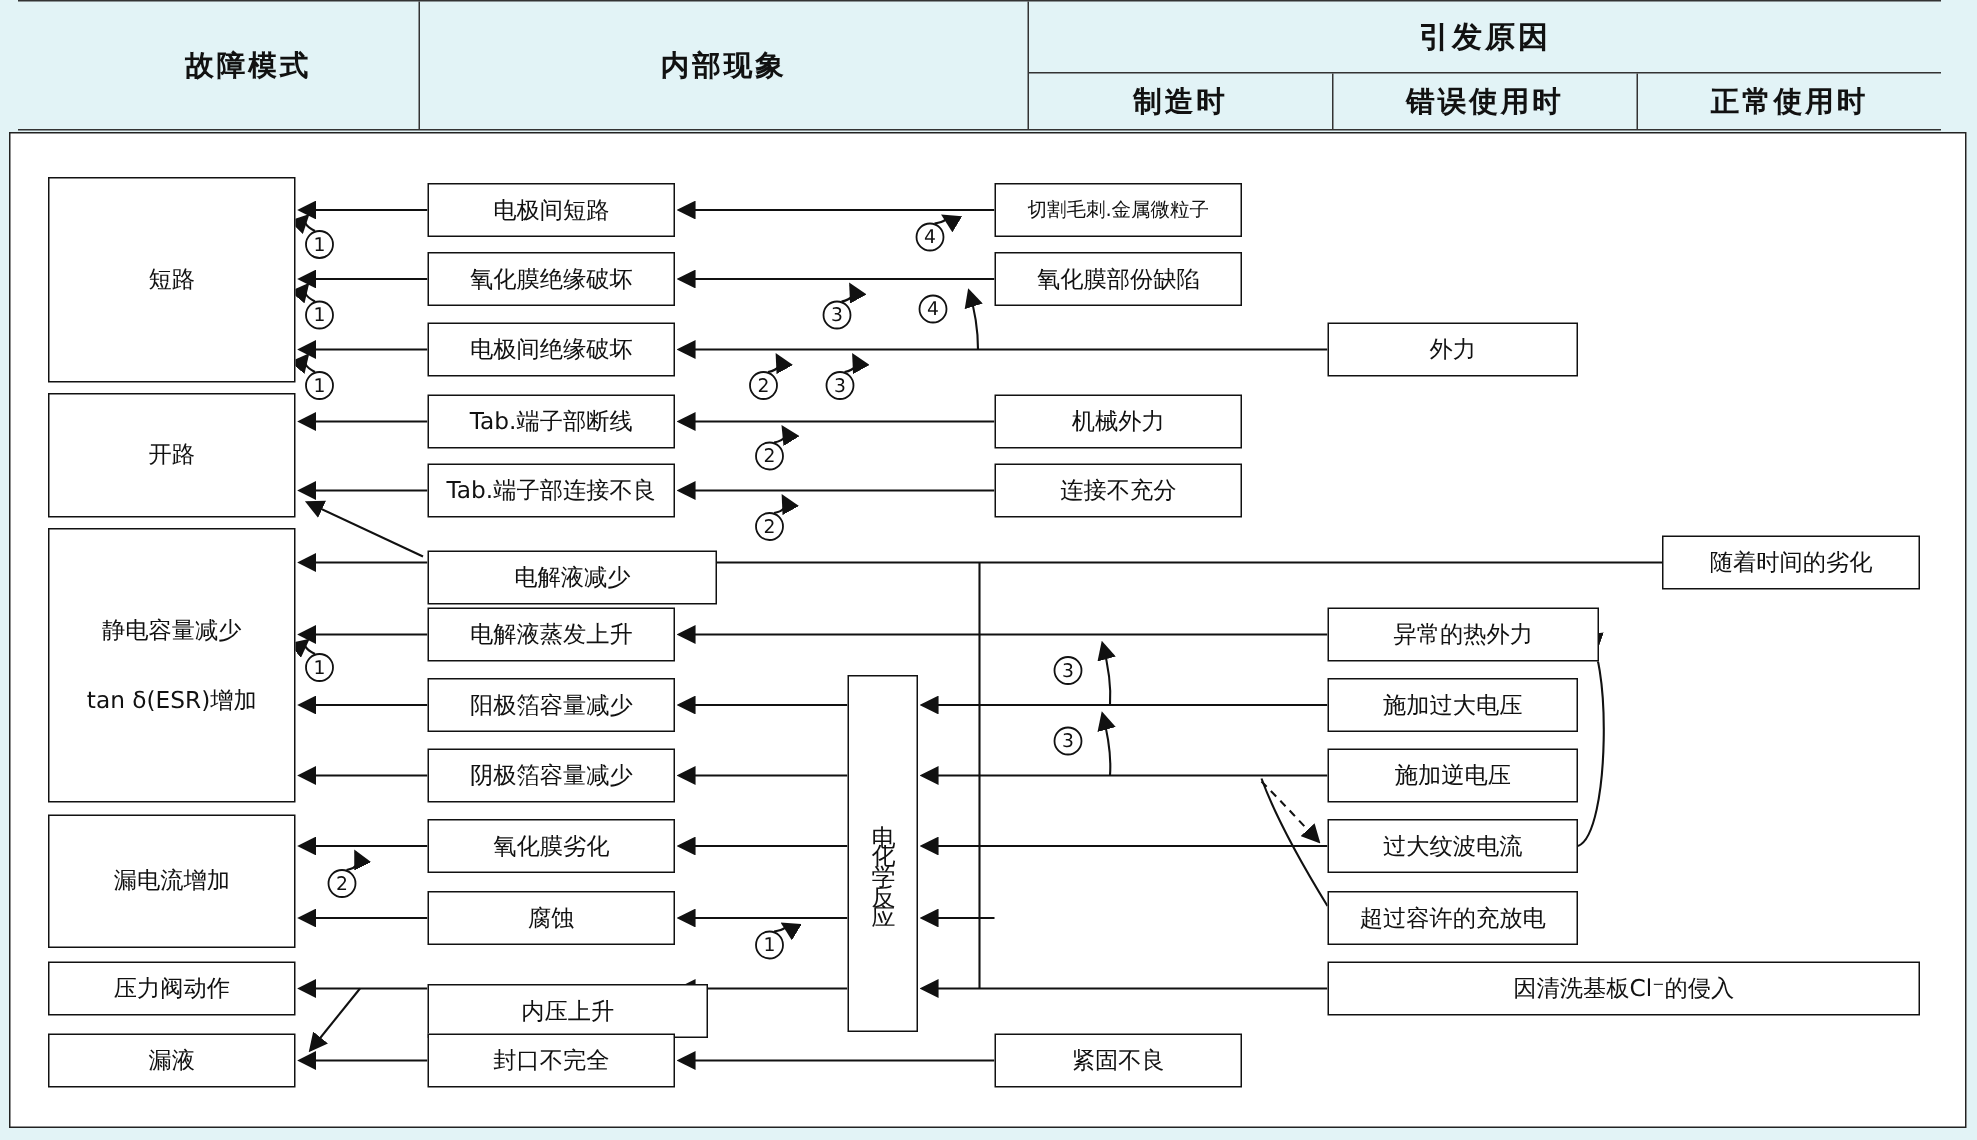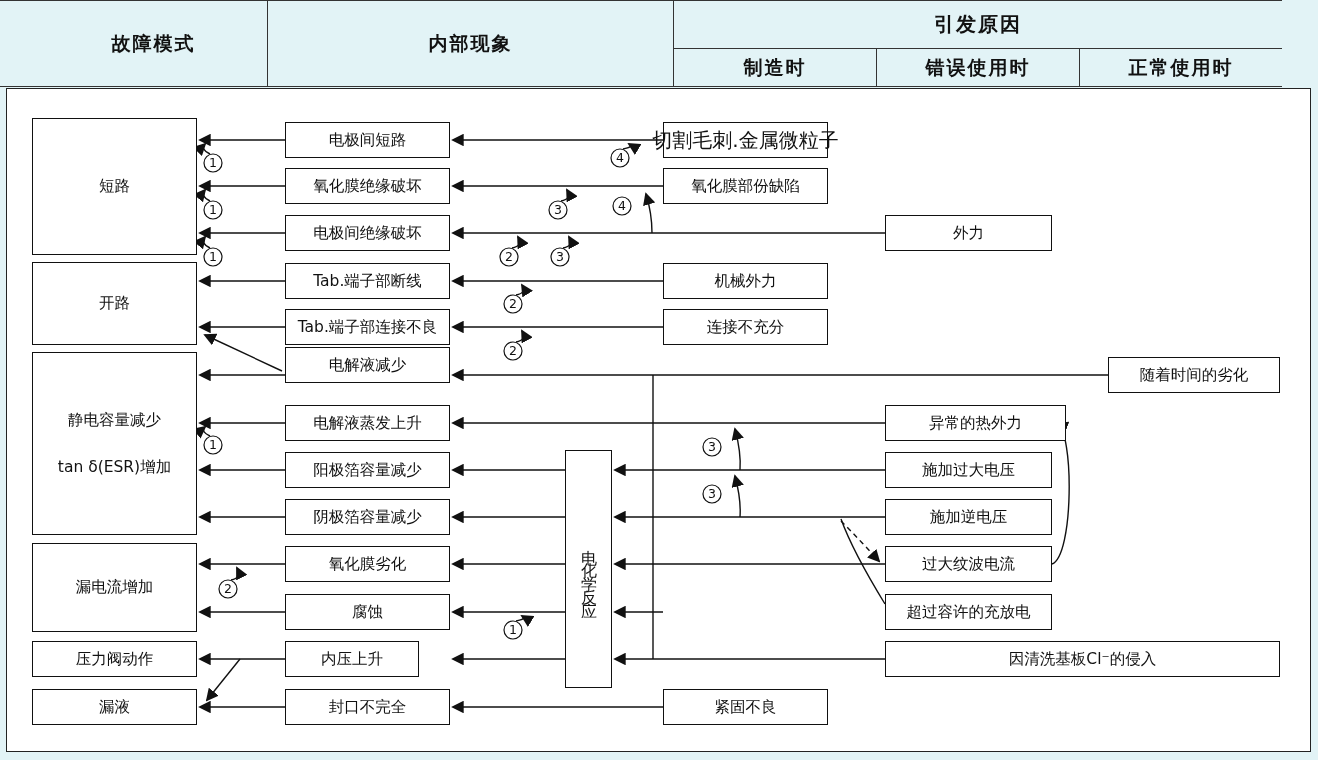"故障模式" .hdr { left: 0 -> 12px }
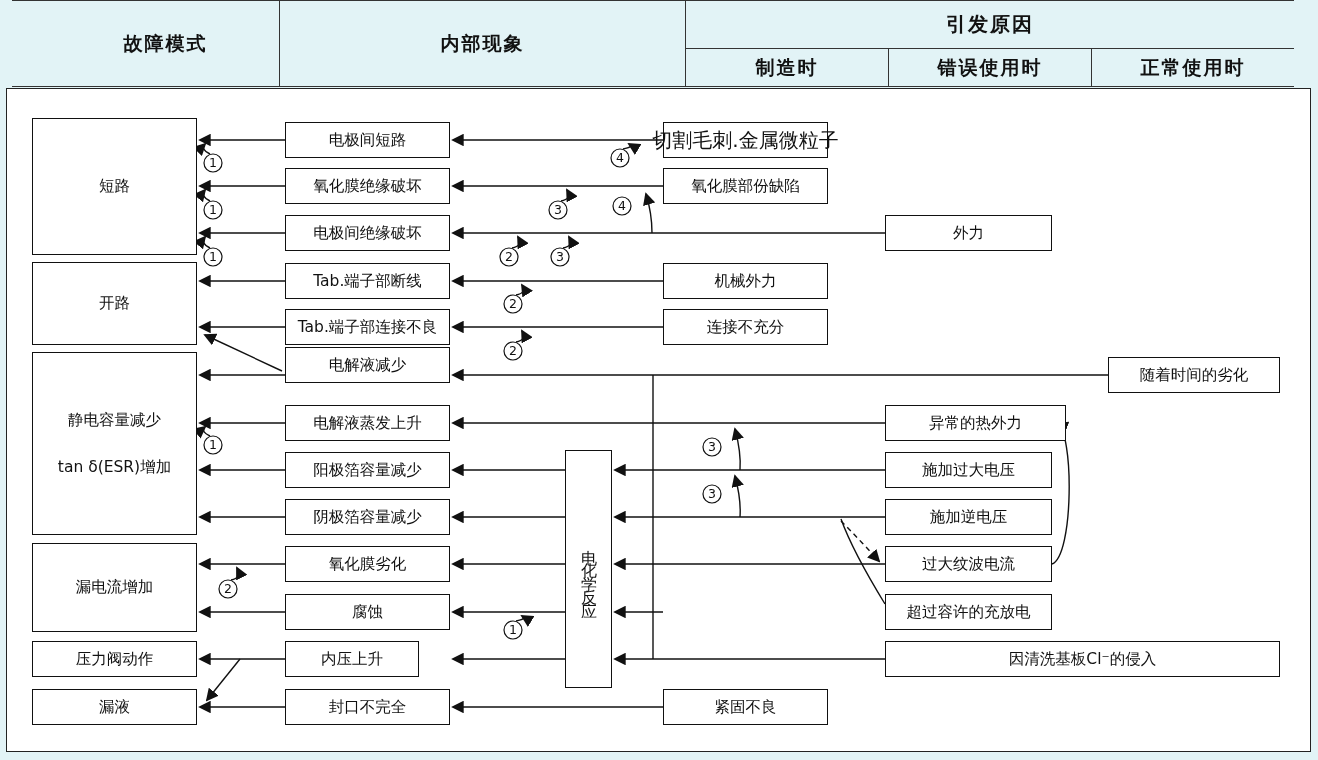"切割毛刺.金属微粒子" div.bx { font-size: 20px -> 13px }
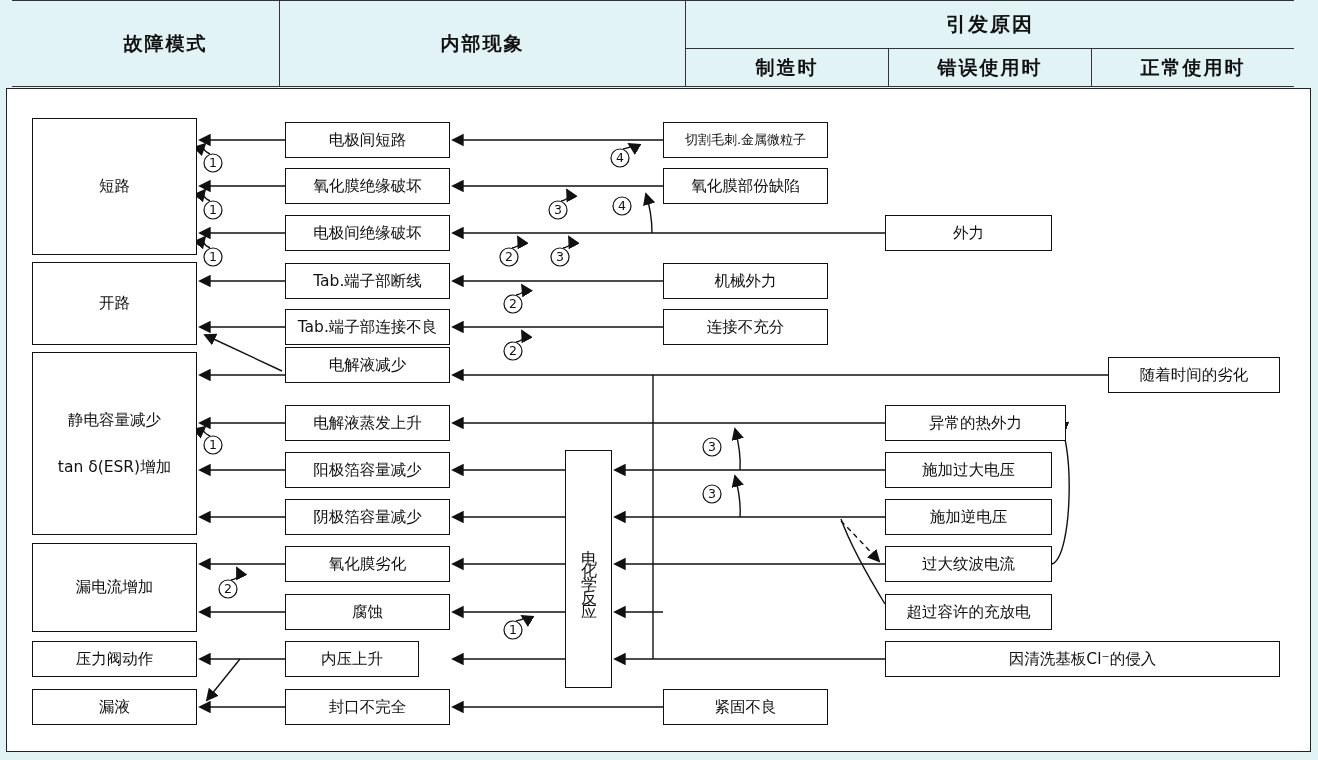"电解液减少" div.bx { top: 347px -> 367px; width: 165px -> 193px }
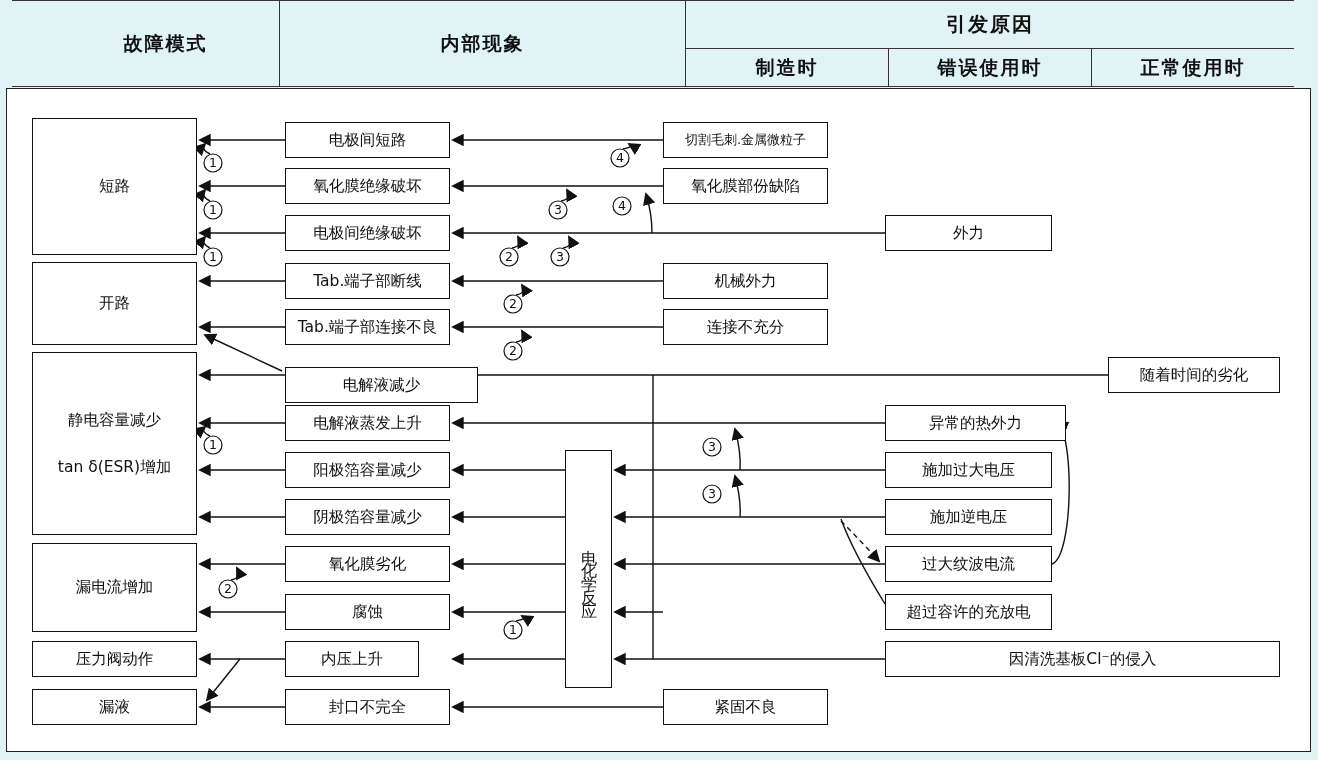"内压上升" div.bx { top: 641px -> 656px; width: 134px -> 187px }
